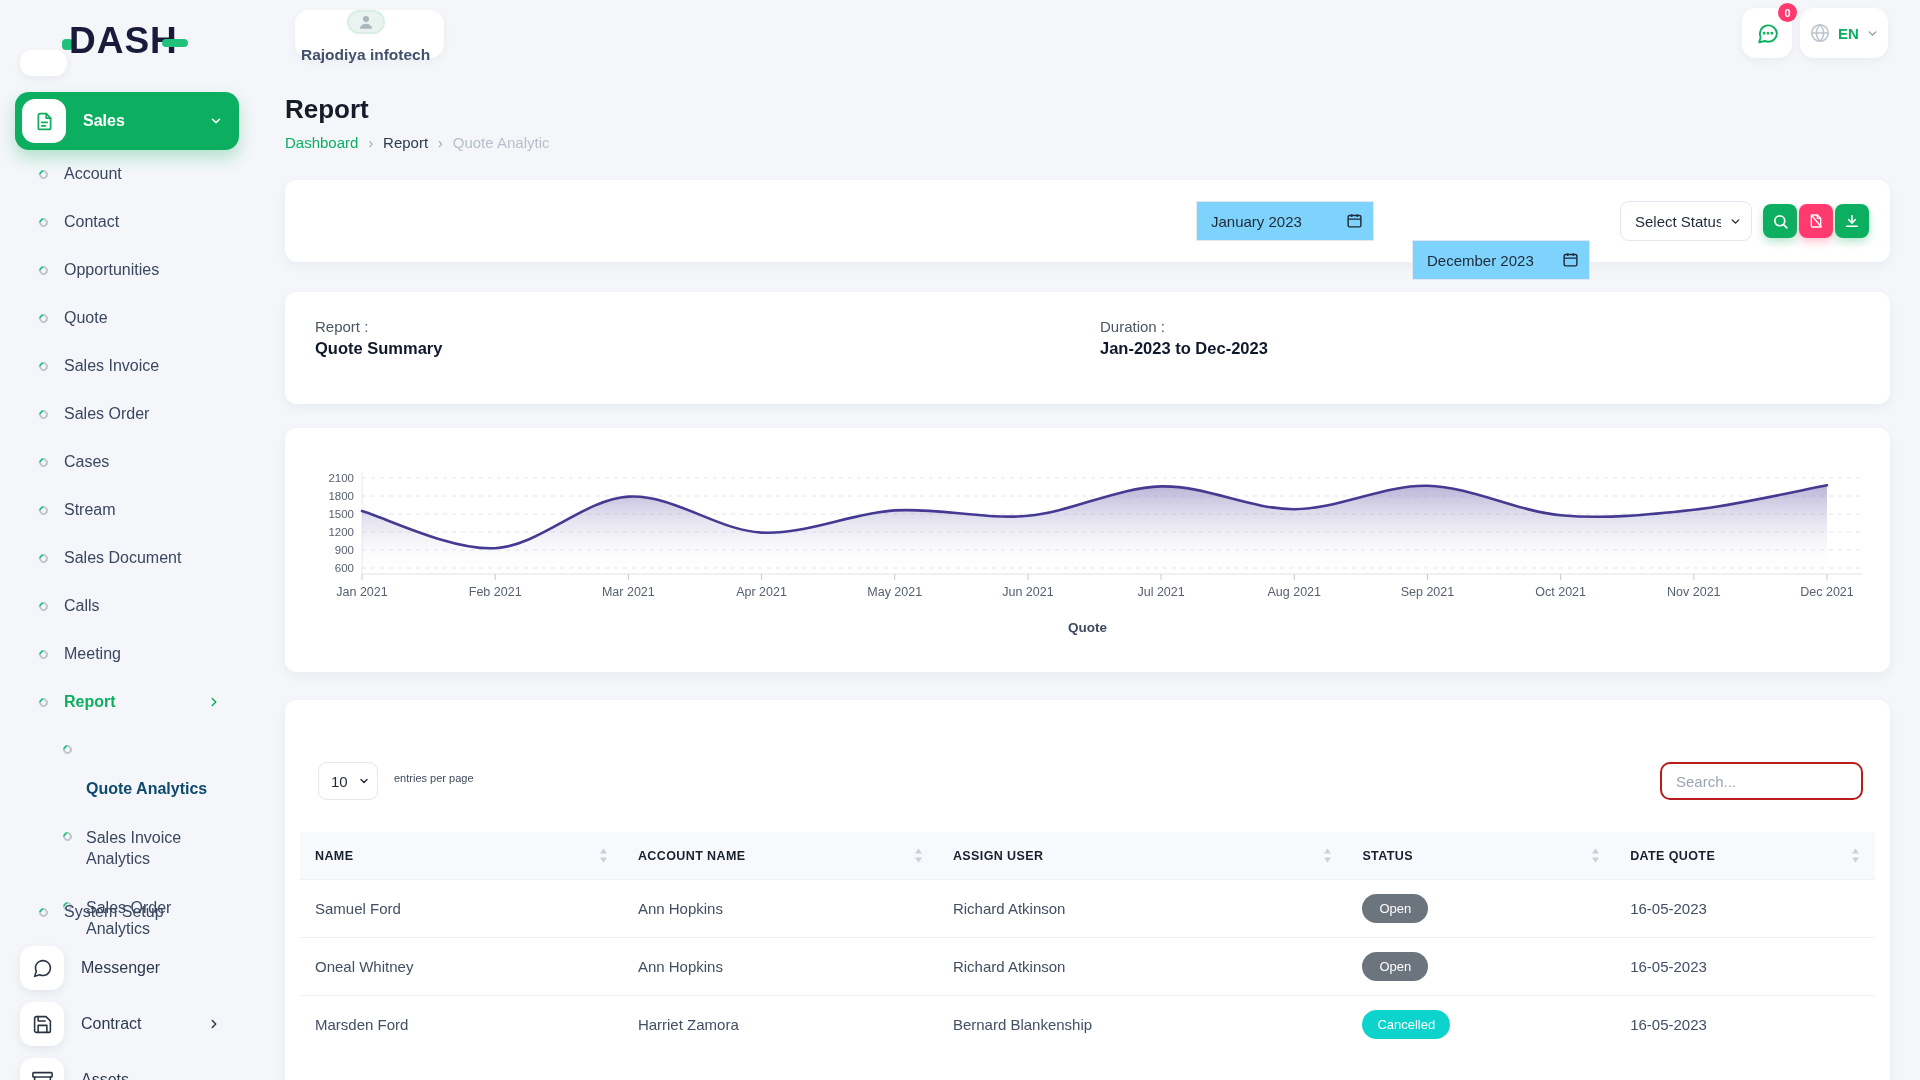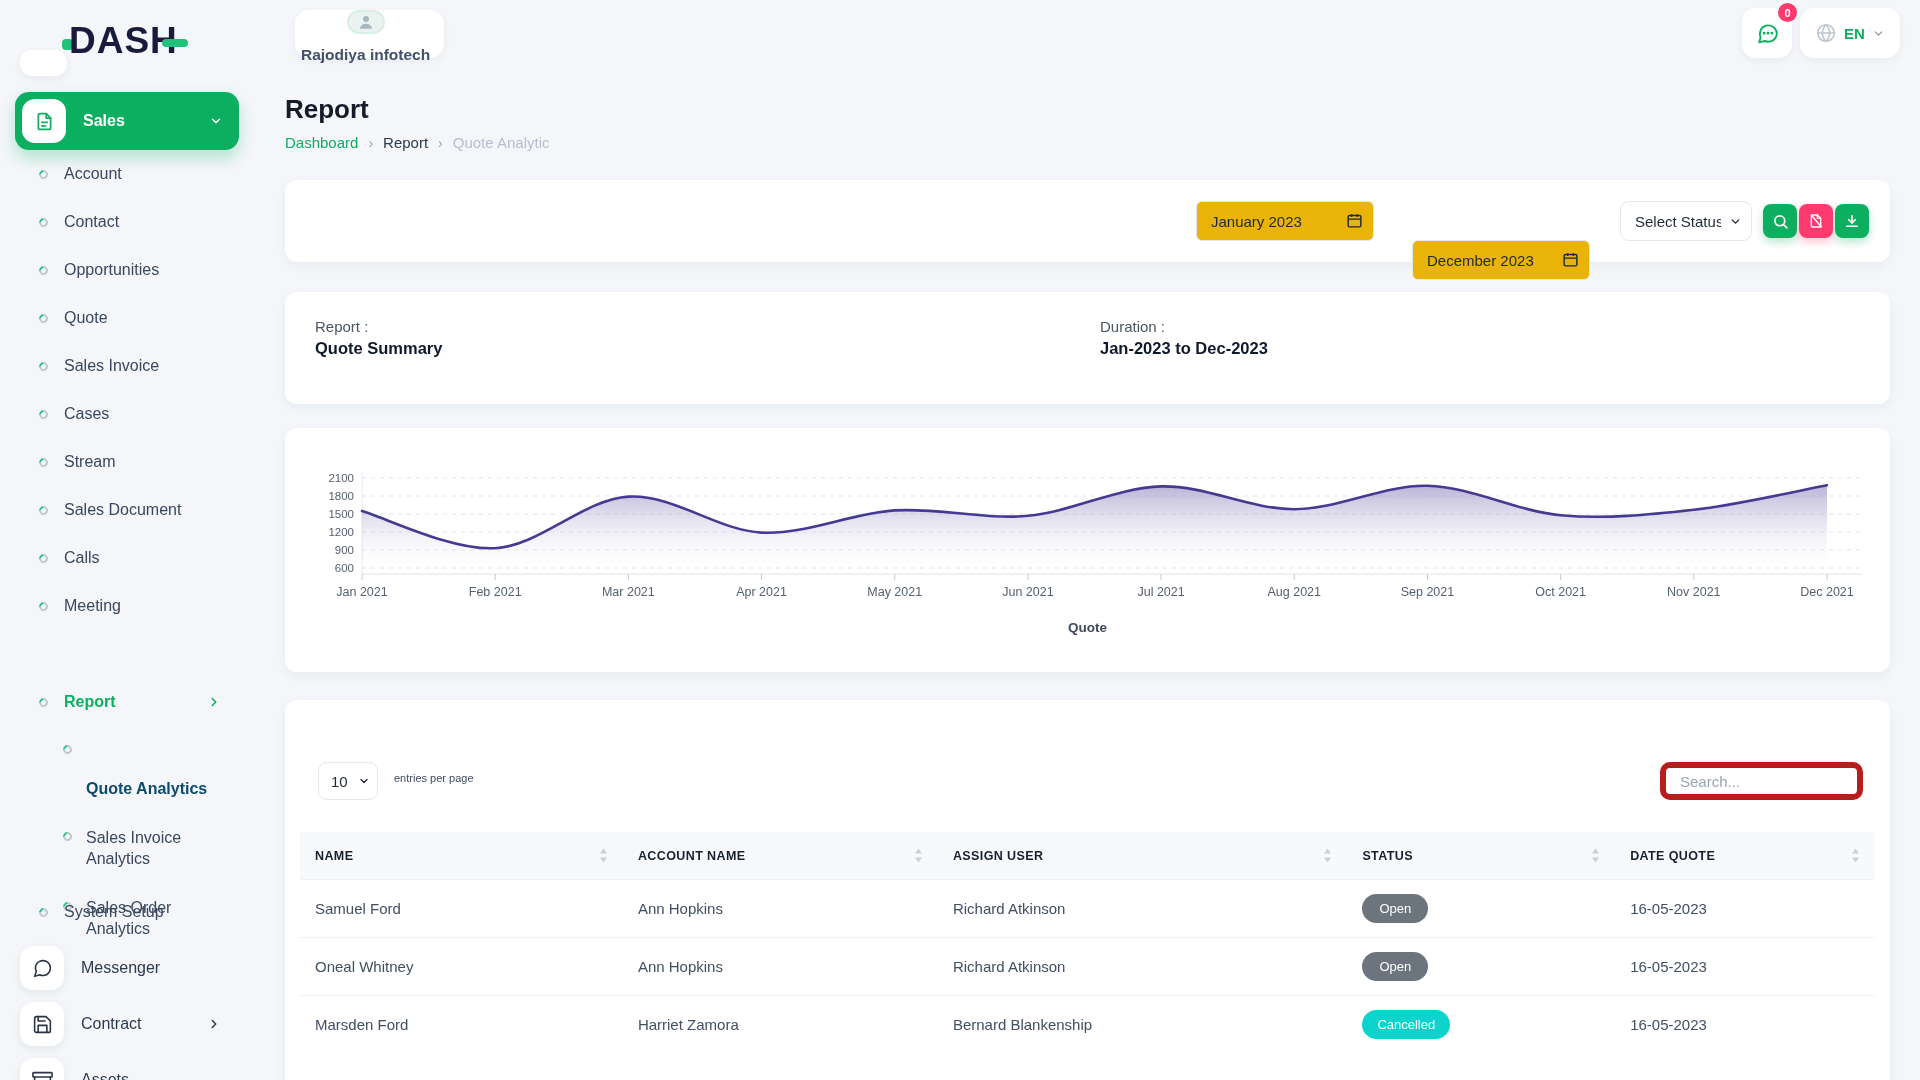"EN" .lang-pill { width: 100px -> 88px }
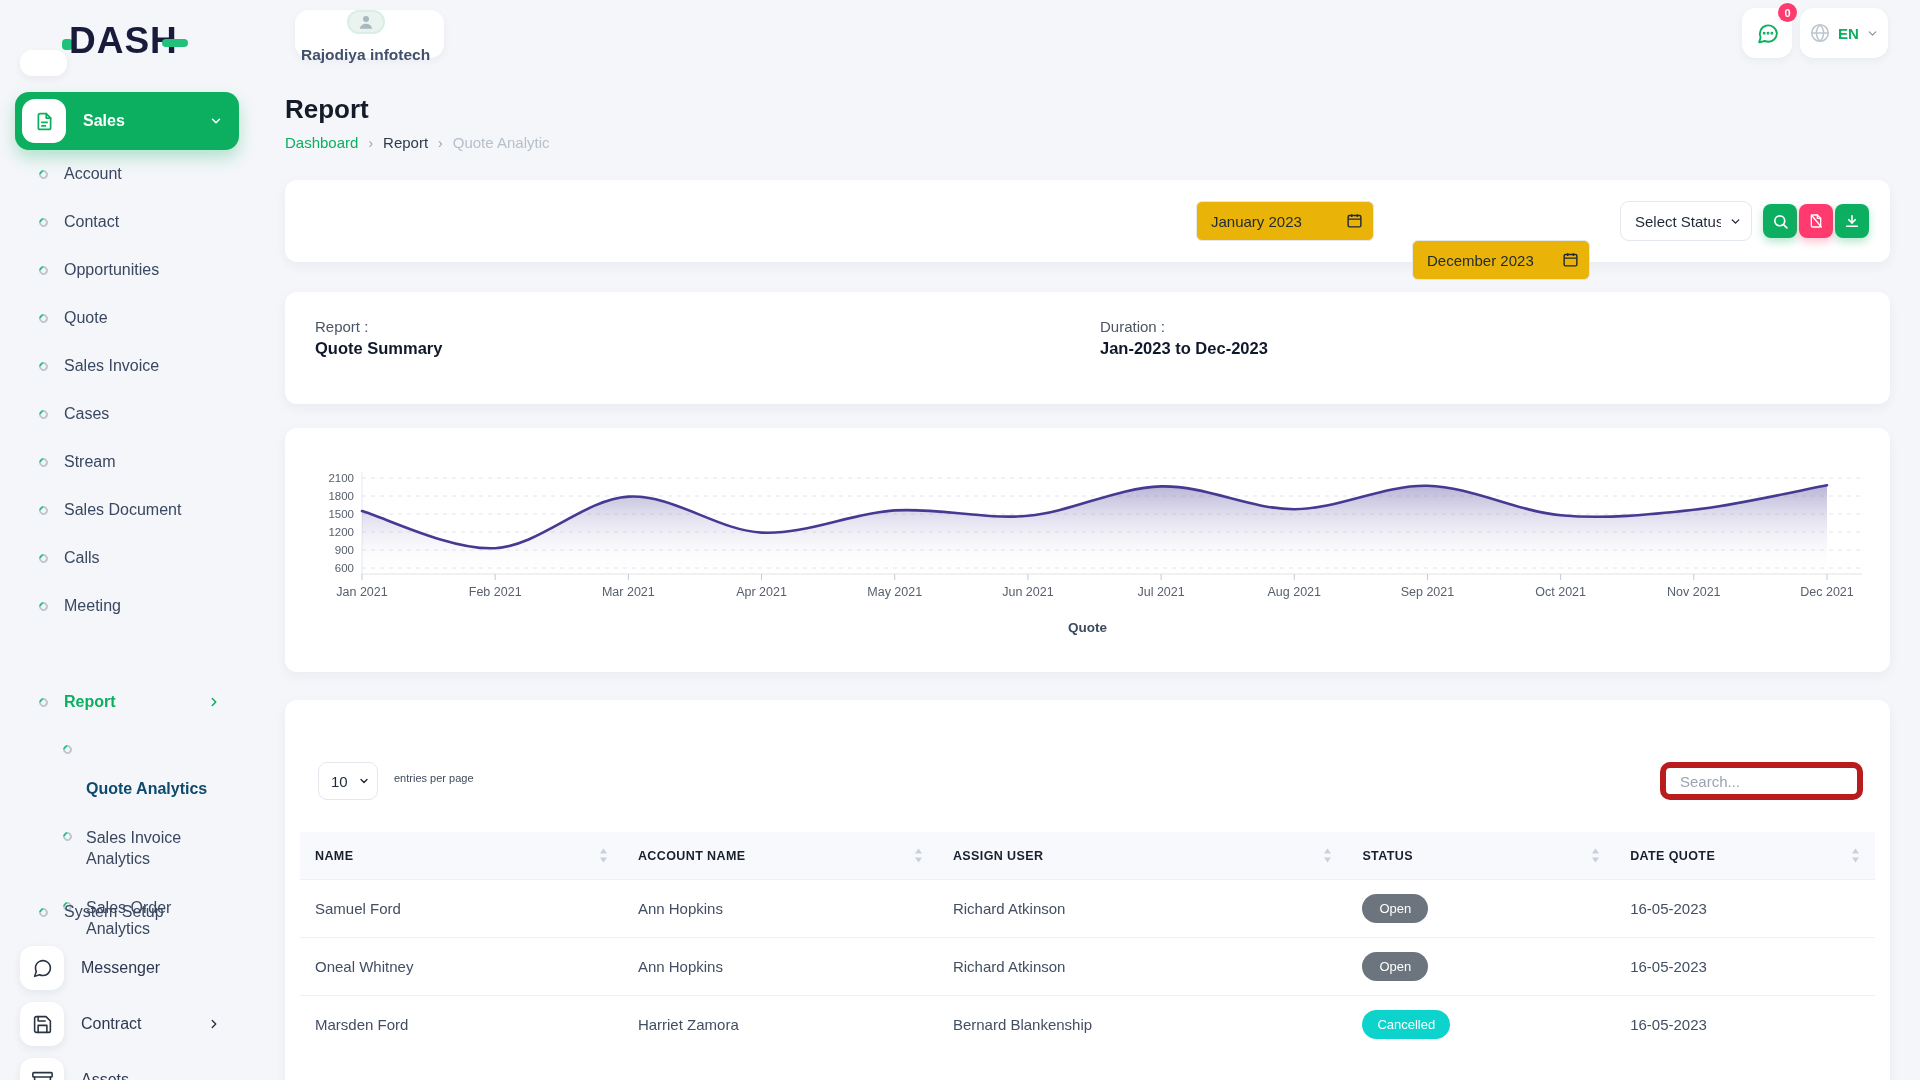"January 2023" .date-wrap input { background: #eab308 -> #7dd3fc; border-radius: 6px -> 1px }
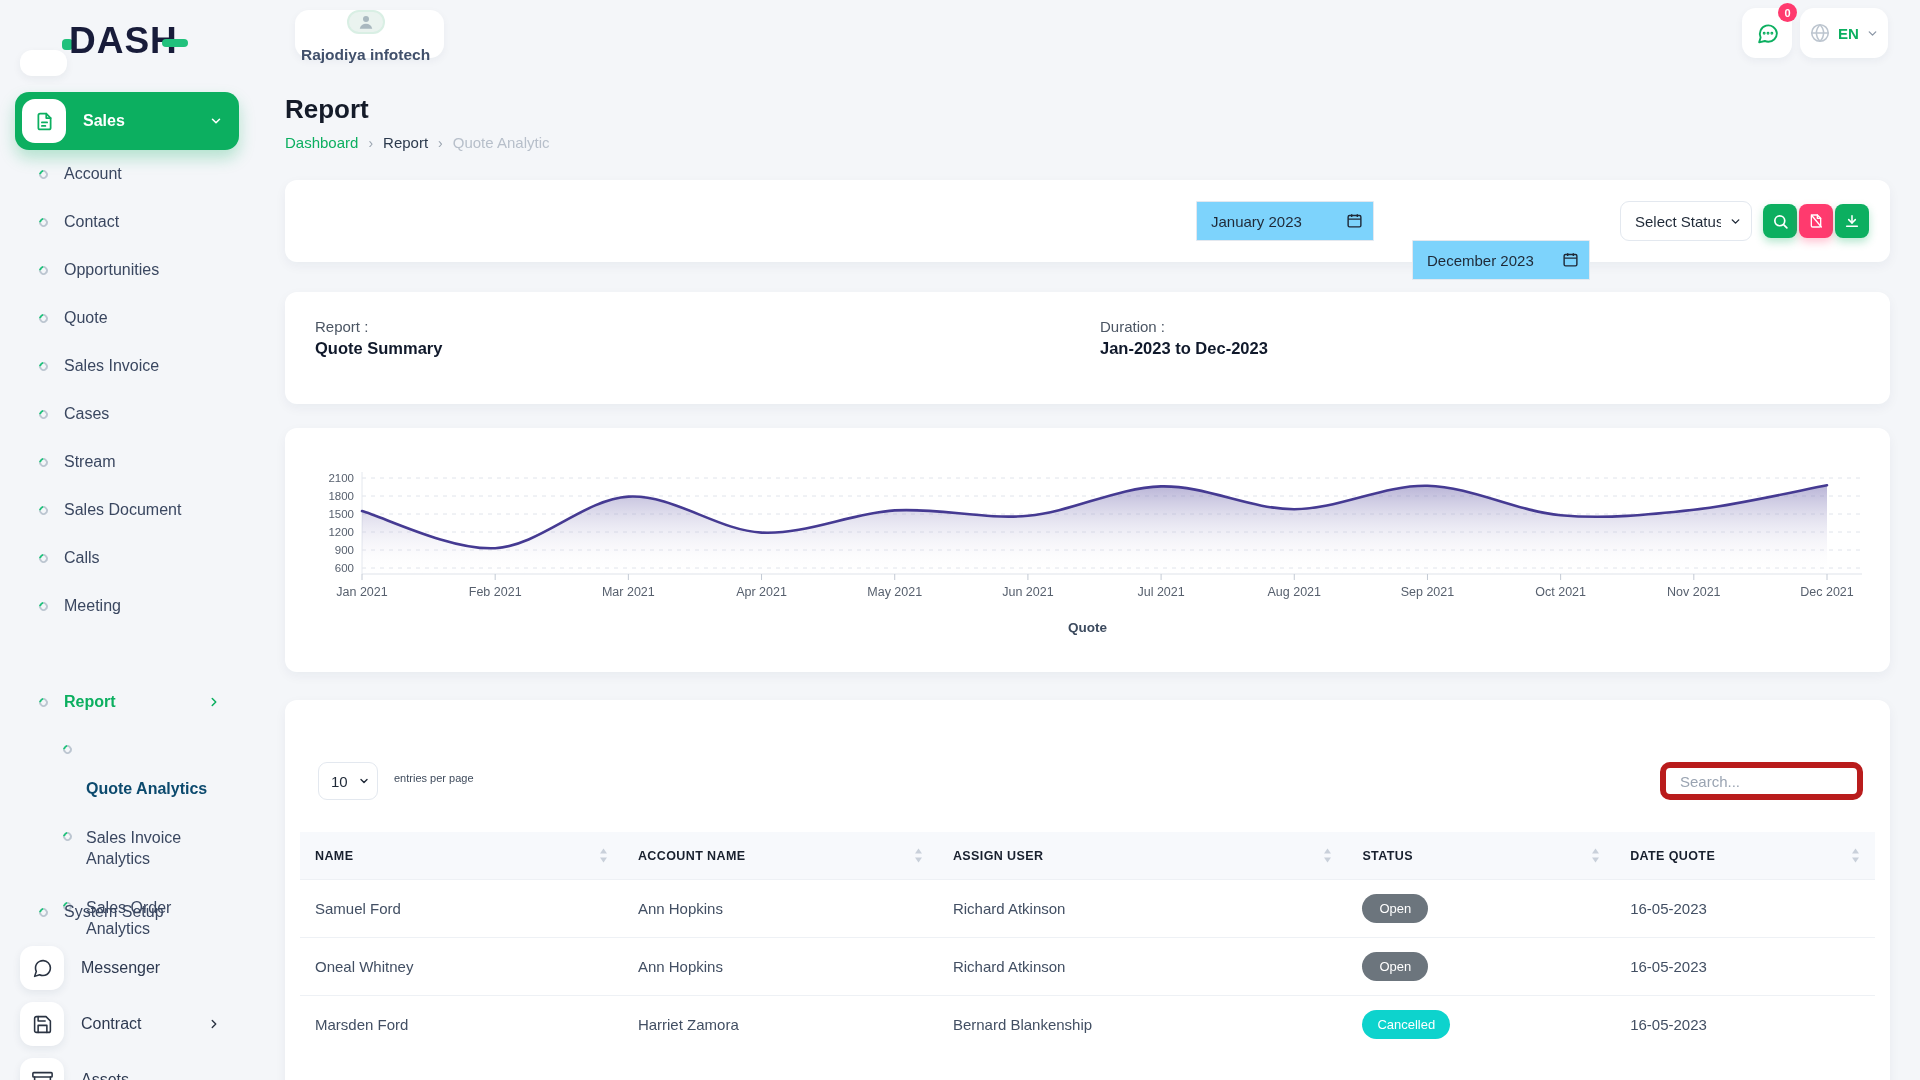"Sales Order" div.side-item { html: none -> <div> <span></span> <span>Sales Order</span> </div> }
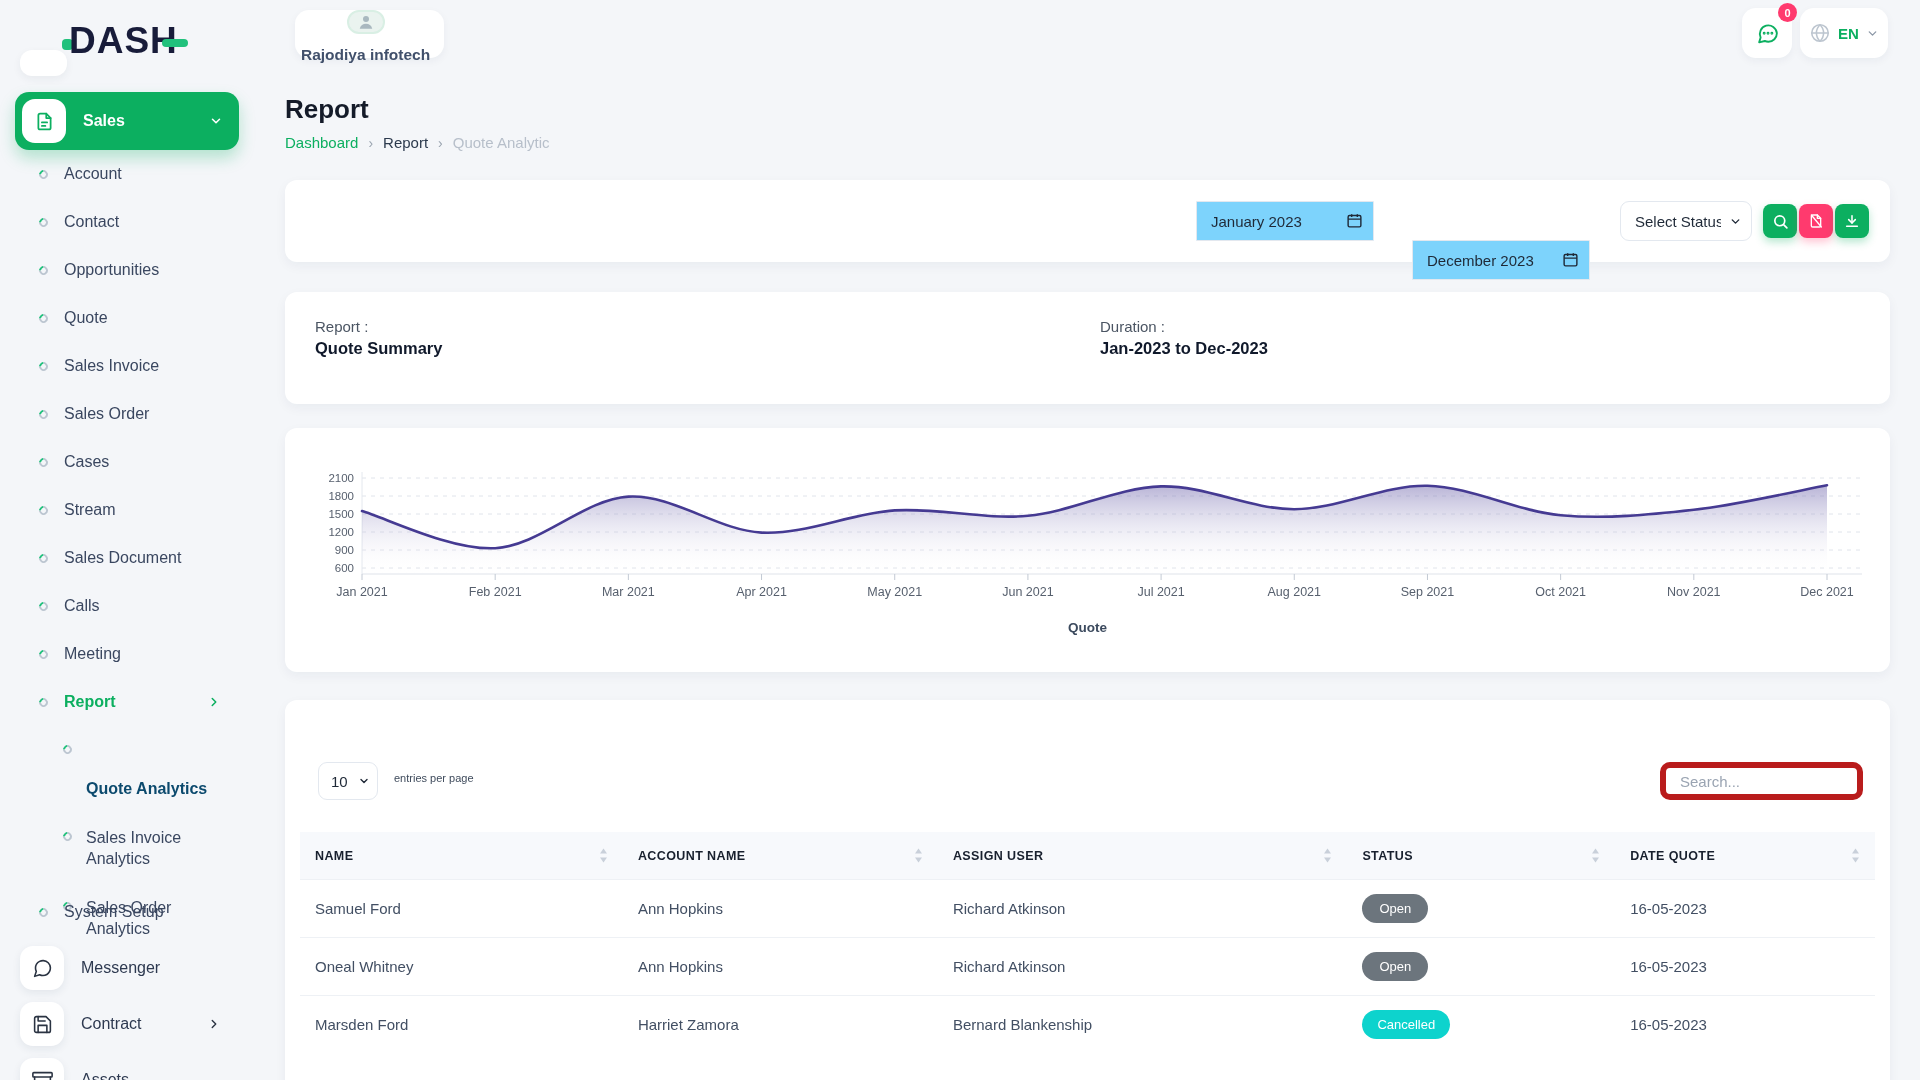"Search..." .search-input { border: 6px solid #b91c1c -> 2px solid #b91c1c }
